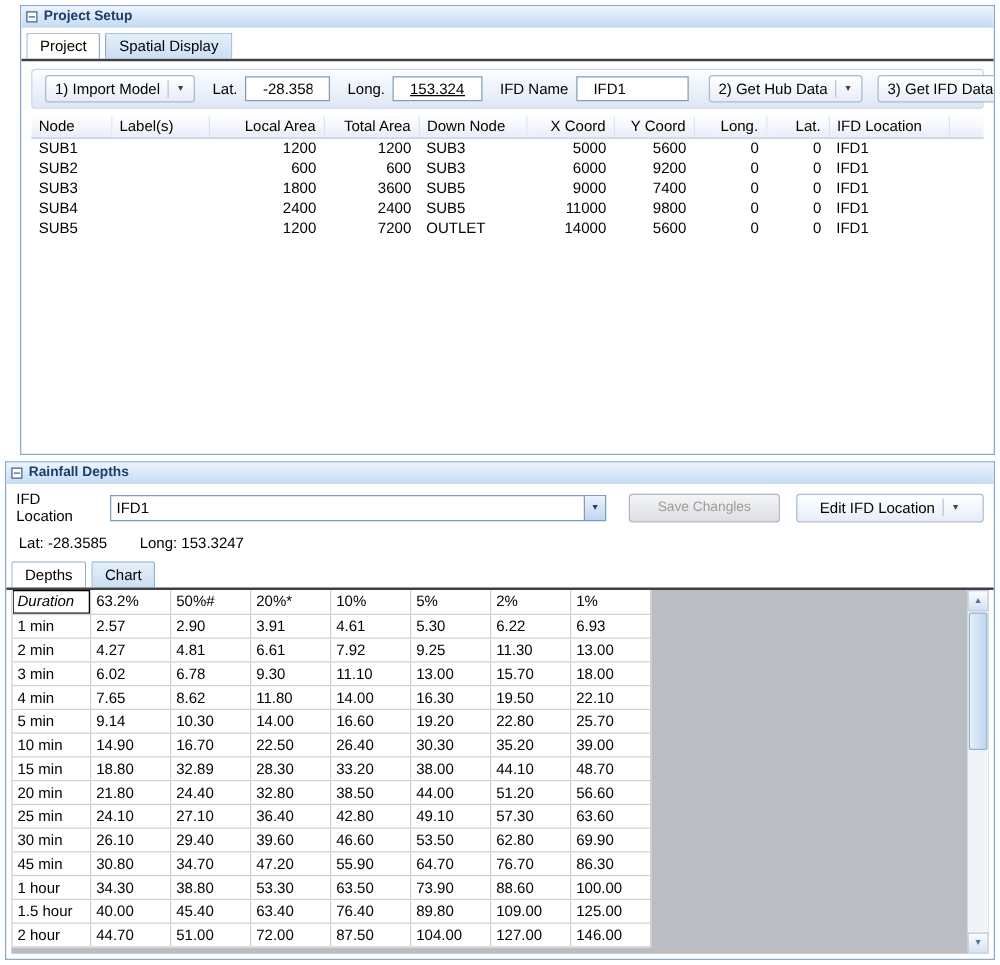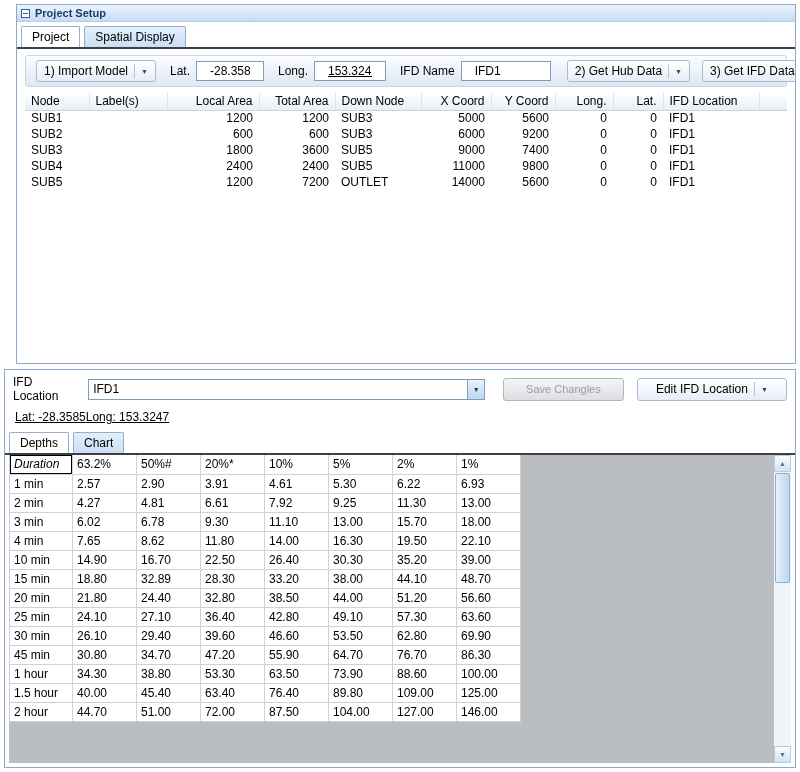"Rainfall Depths" header.panel-header { html: none -> <header> <span></span> <span>Rainfall Depths</span> </header> }
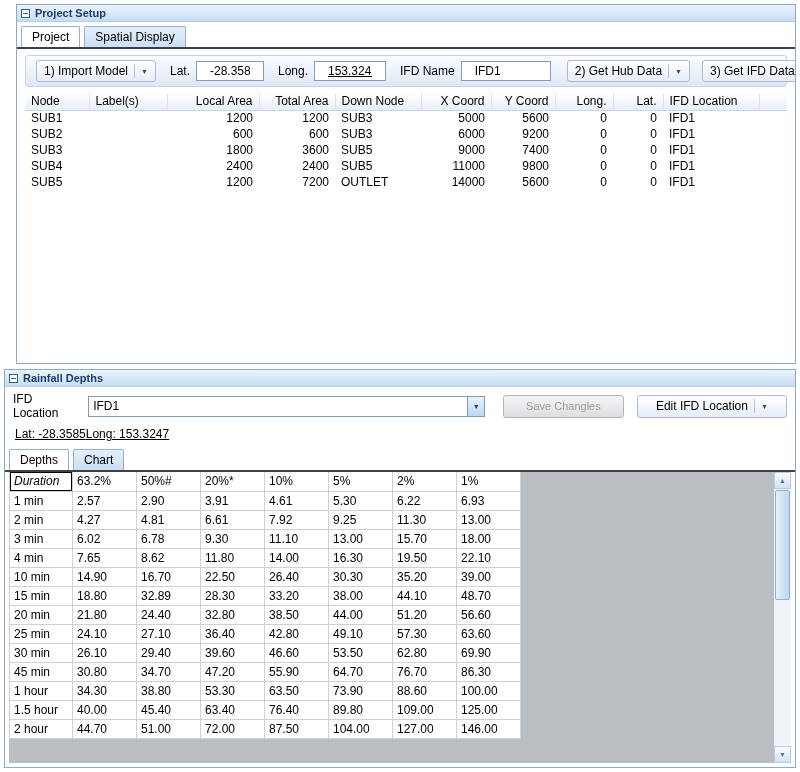"Lat: -28.3585" .latlong { gap: none -> 26px; text-decoration: underline -> none }
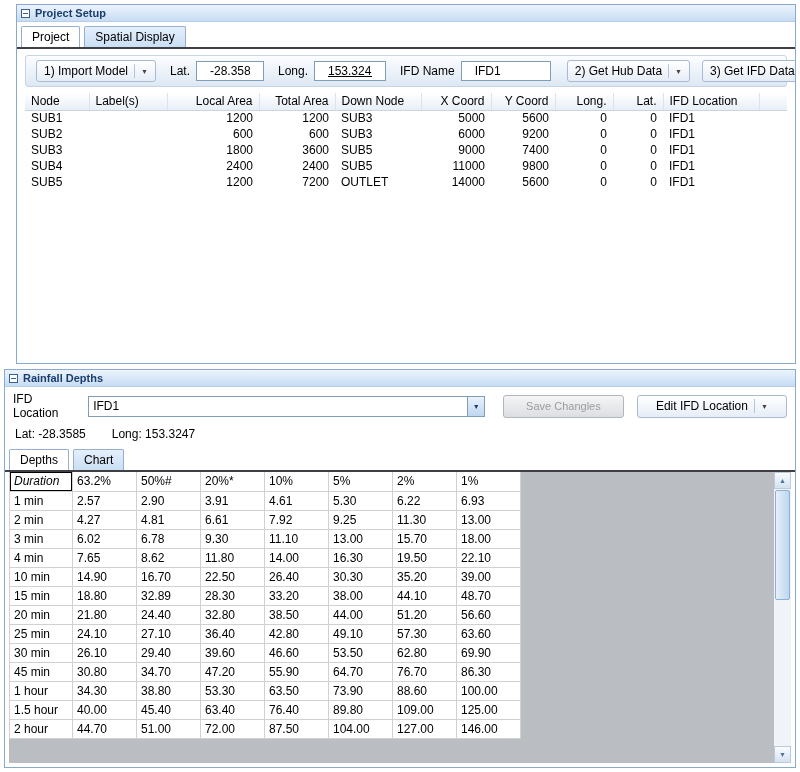"5 min" tr { html: none -> <tr> <td>5 min</td> <td>9.14</td> <td>10.30</td> <td>14.00</td> <td>16.60</td> <td>19.20</td> <td>22.80</td> <td>25.70</td> </tr> }
